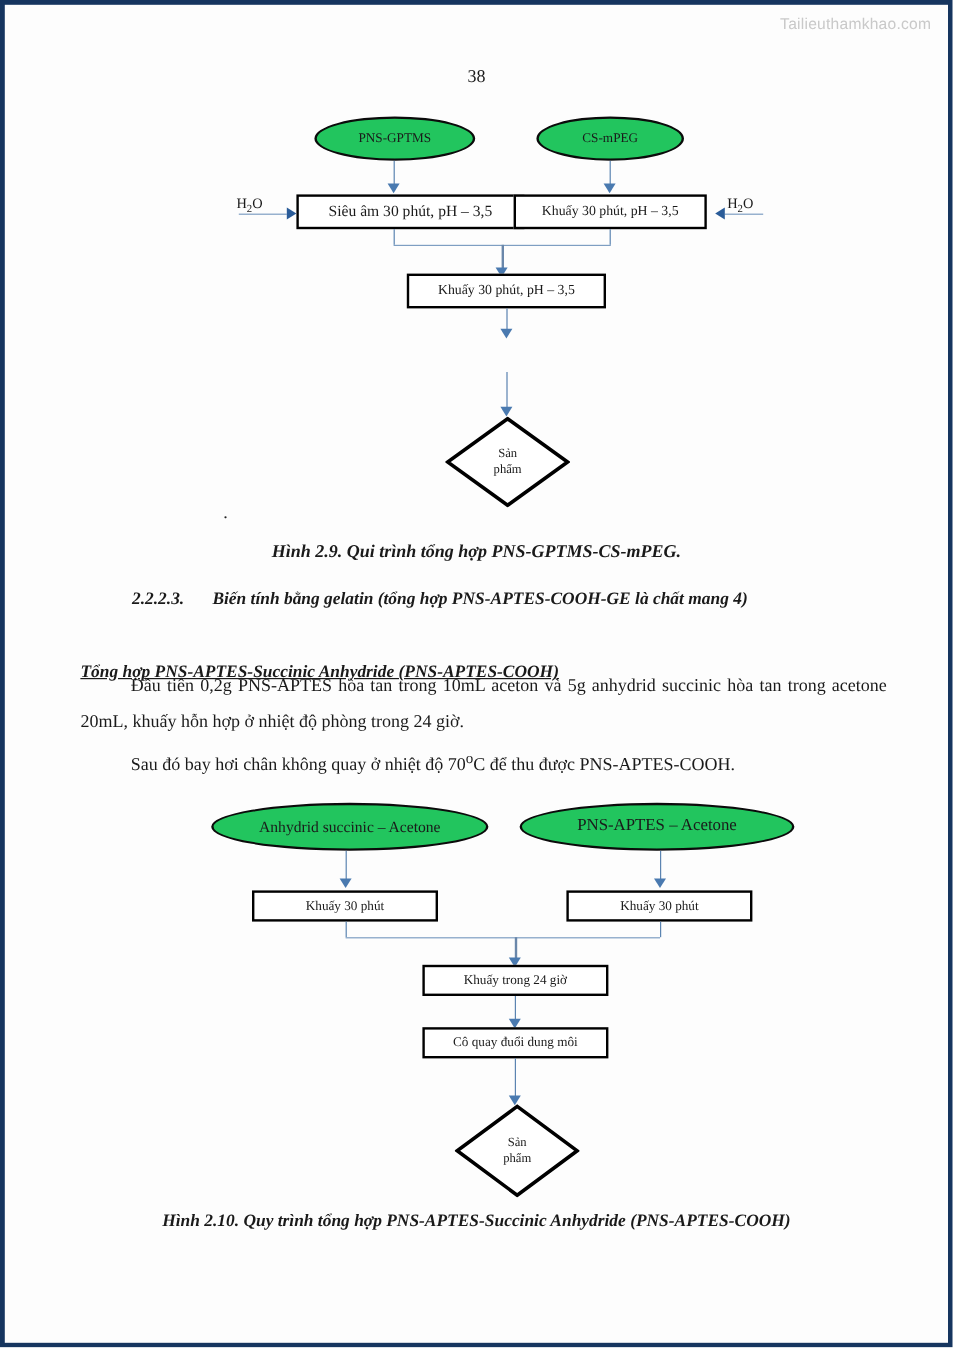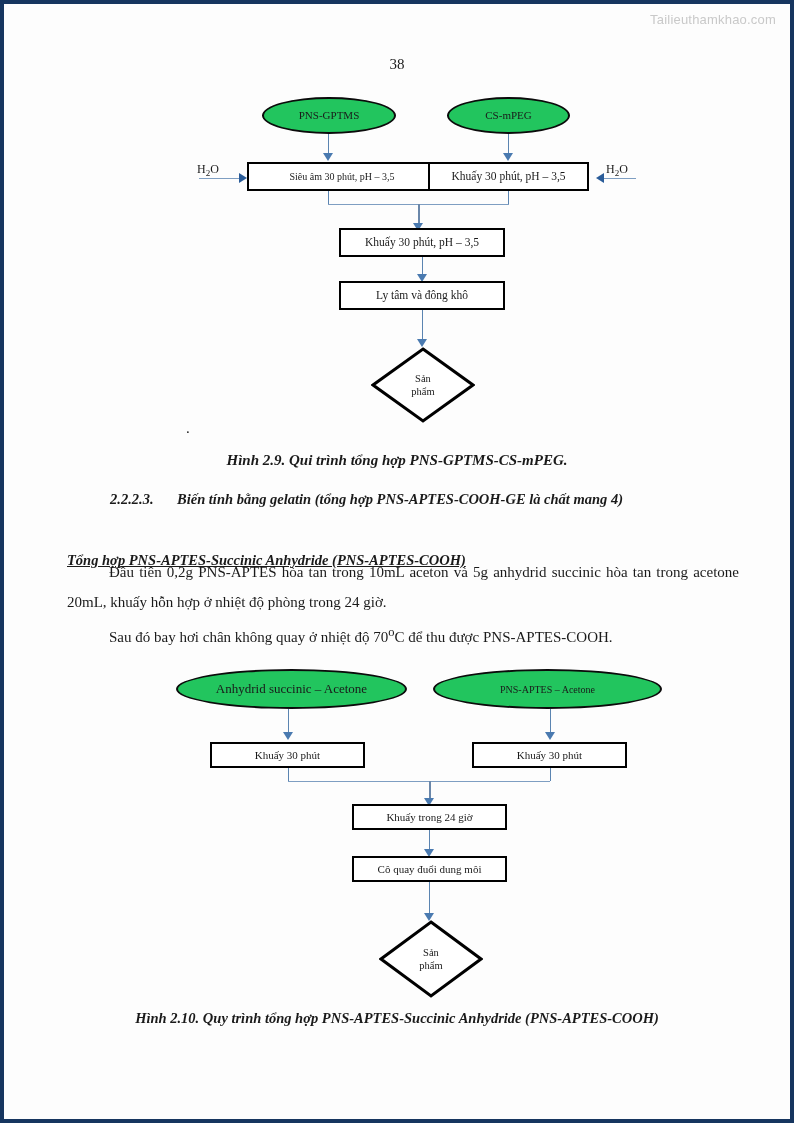"Siêu âm 30 phút, pH" div.pbox { font-size: 10px -> 13px }
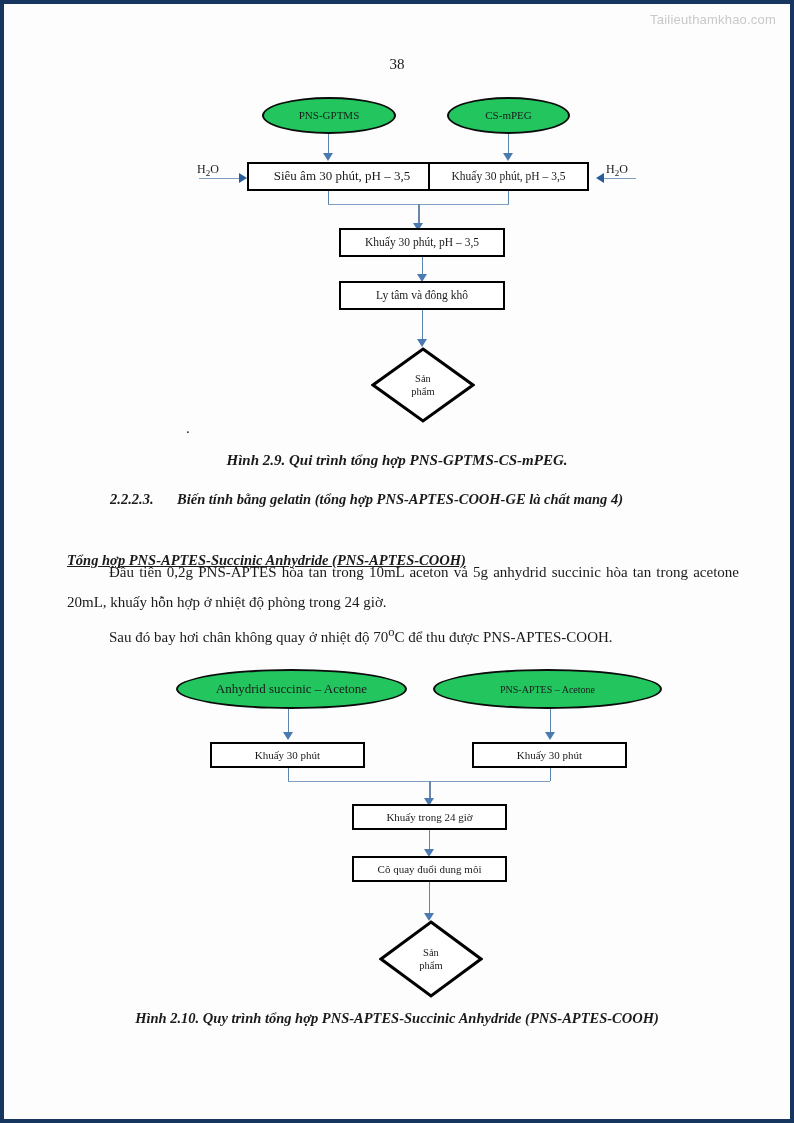"Ly tâm và đông khô" div.pbox { html: <div> <span>Ly tâm và đông khô</span> </div> -> none }
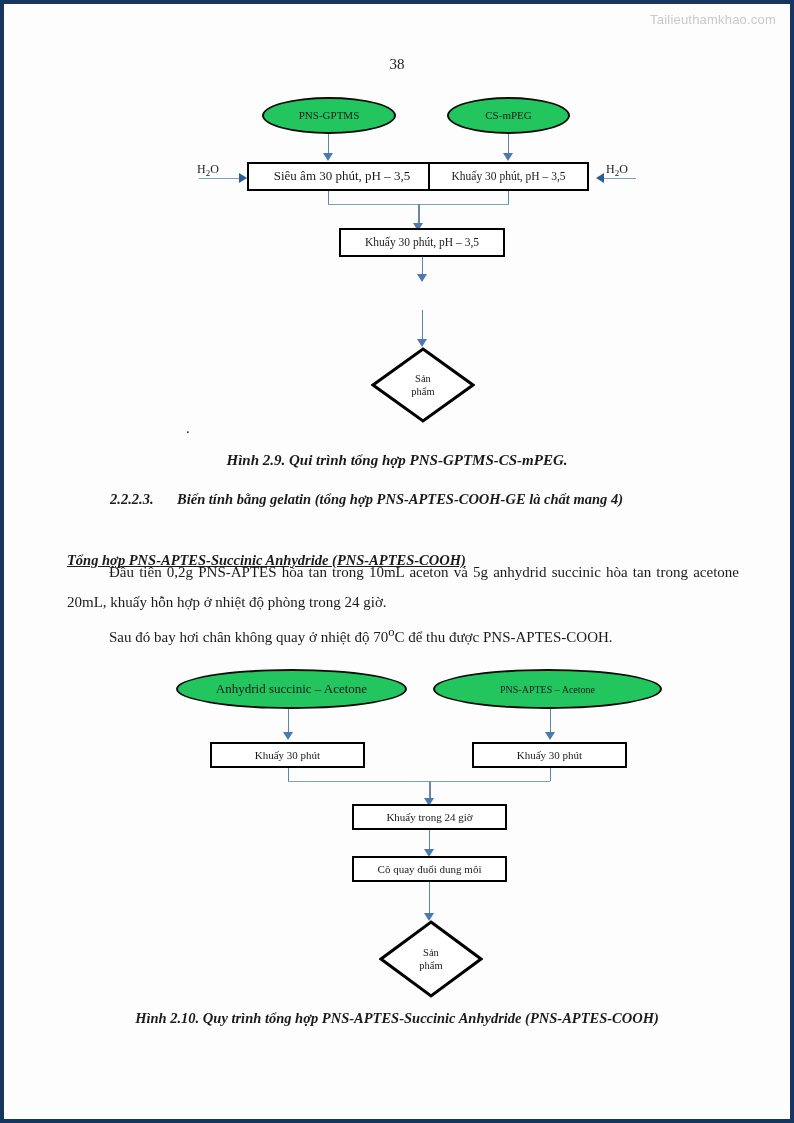"PNS-APTES – Acetone" div.ellipse { font-size: 10px -> 14px }
